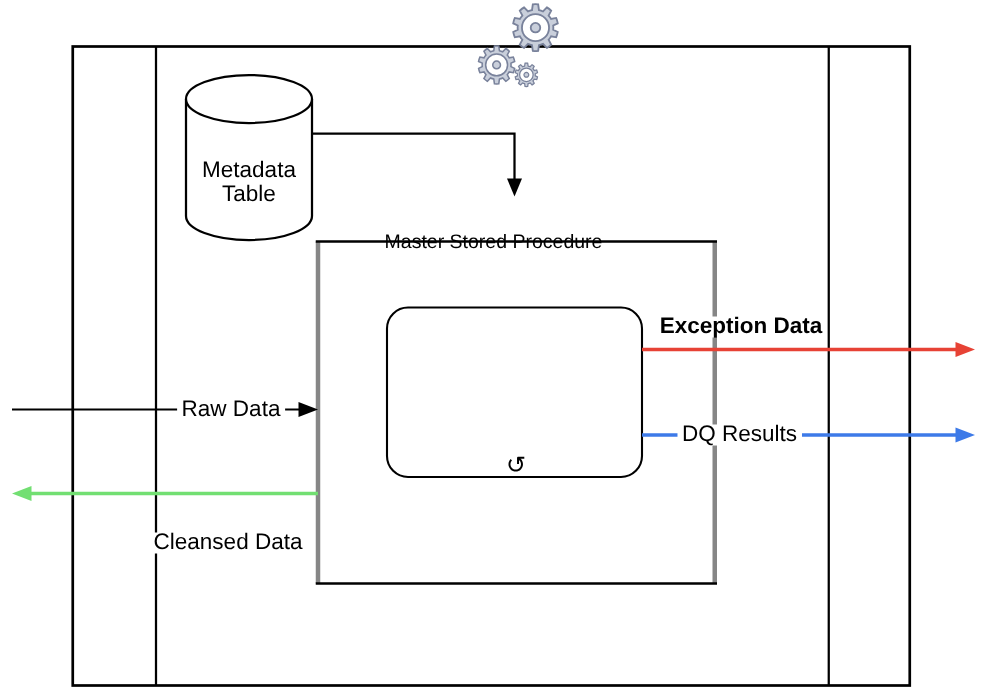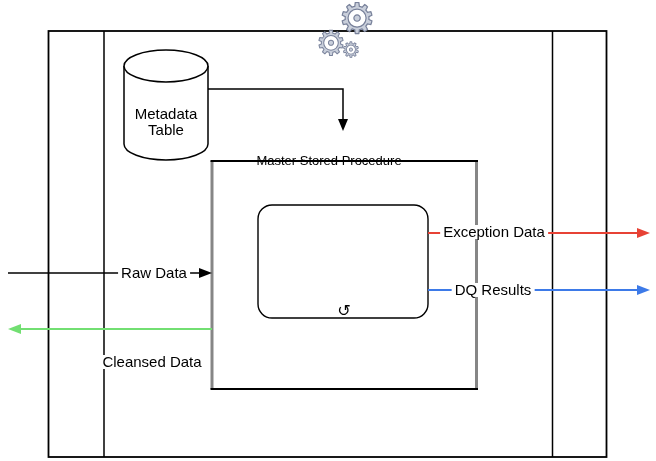"Exception Data" #exception-label { font-weight: none -> bold; top: 232px -> 218px }
